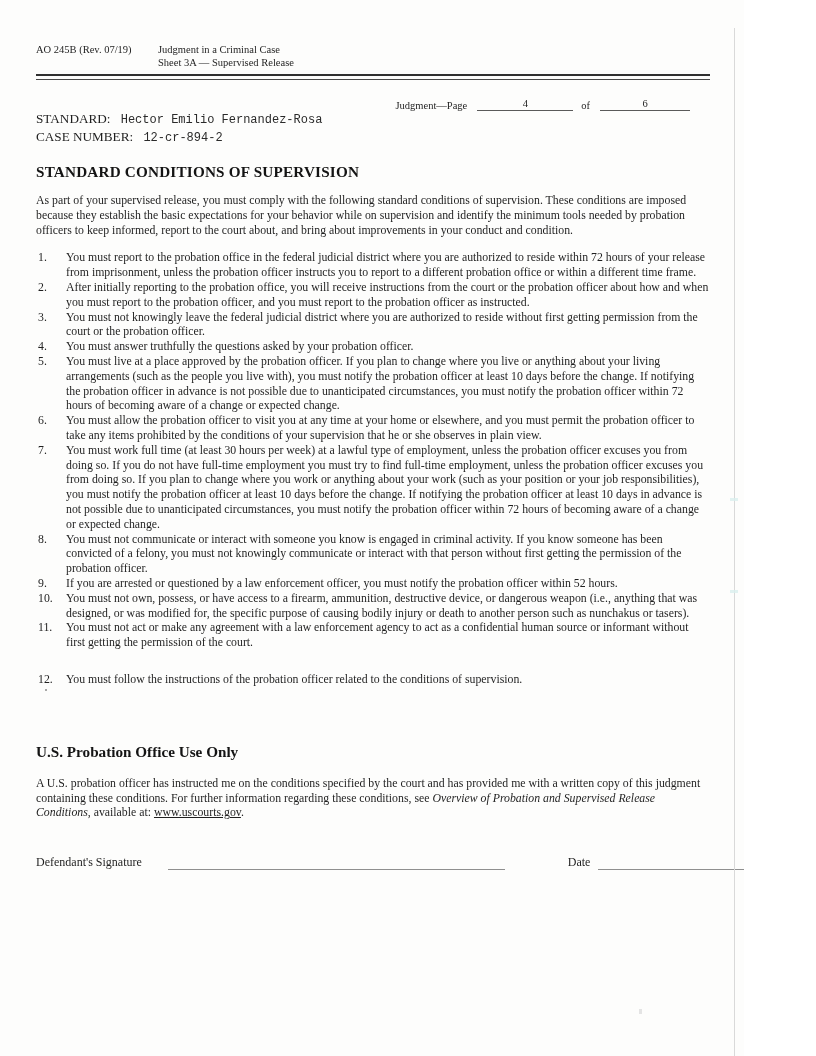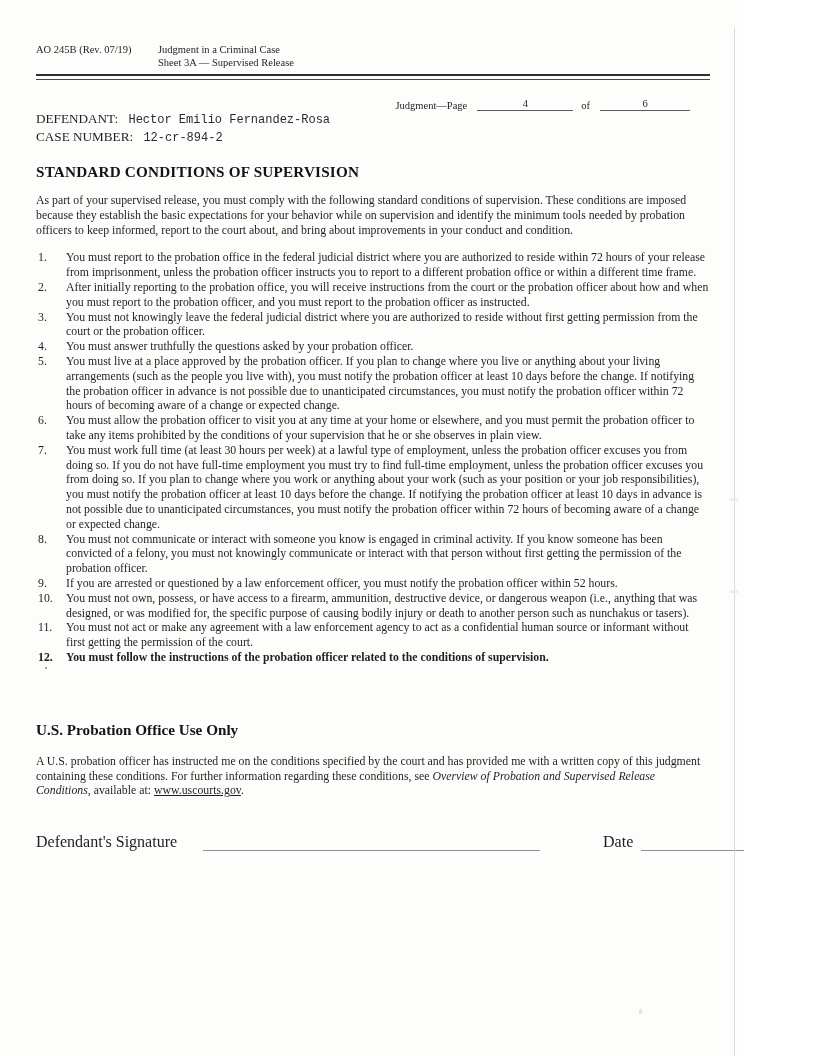"DEFENDANT:" span { text: DEFENDANT -> STANDARD }
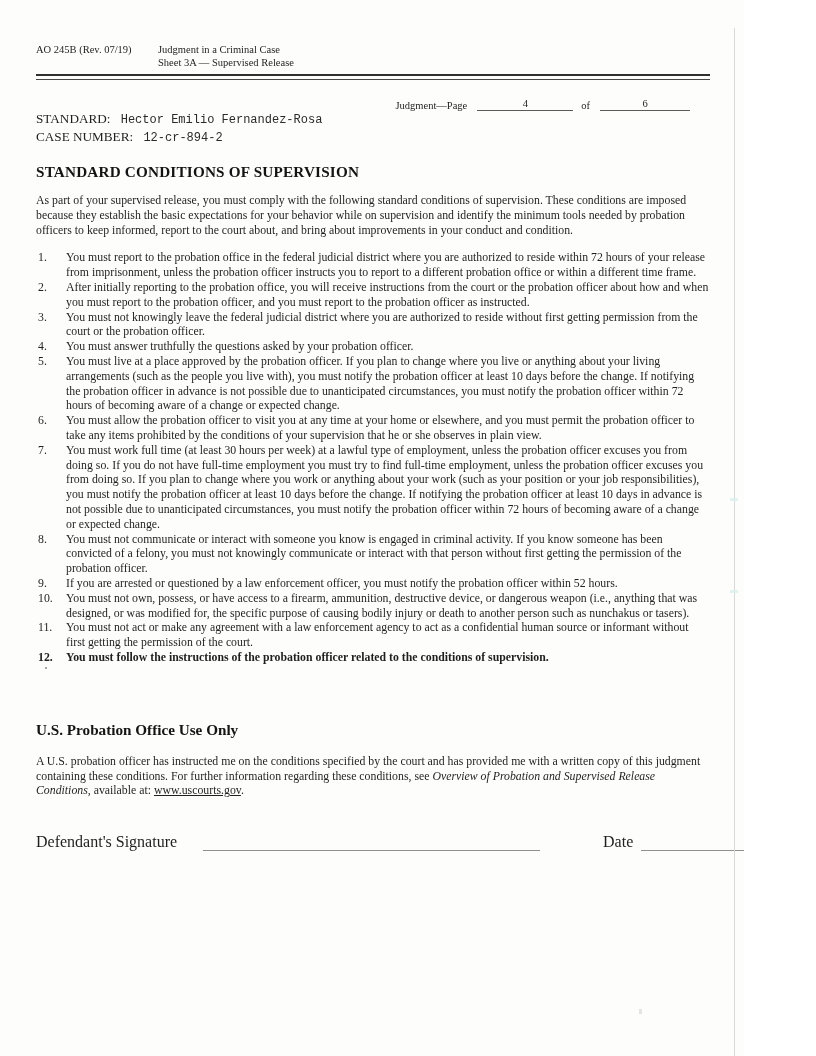"12." ol.conditions li.gap-before { font-weight: bold -> none; margin-top: 0 -> 22px }
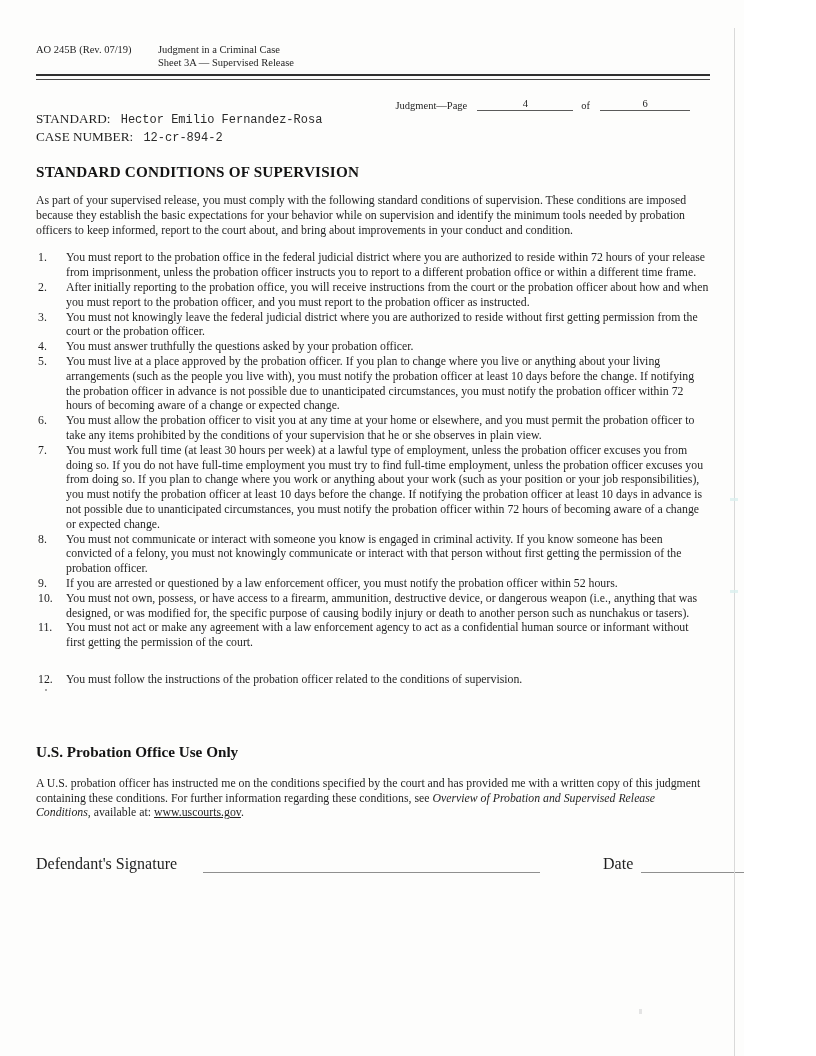"Defendant's Signature" .sig-row { font-size: 16px -> 12px }
